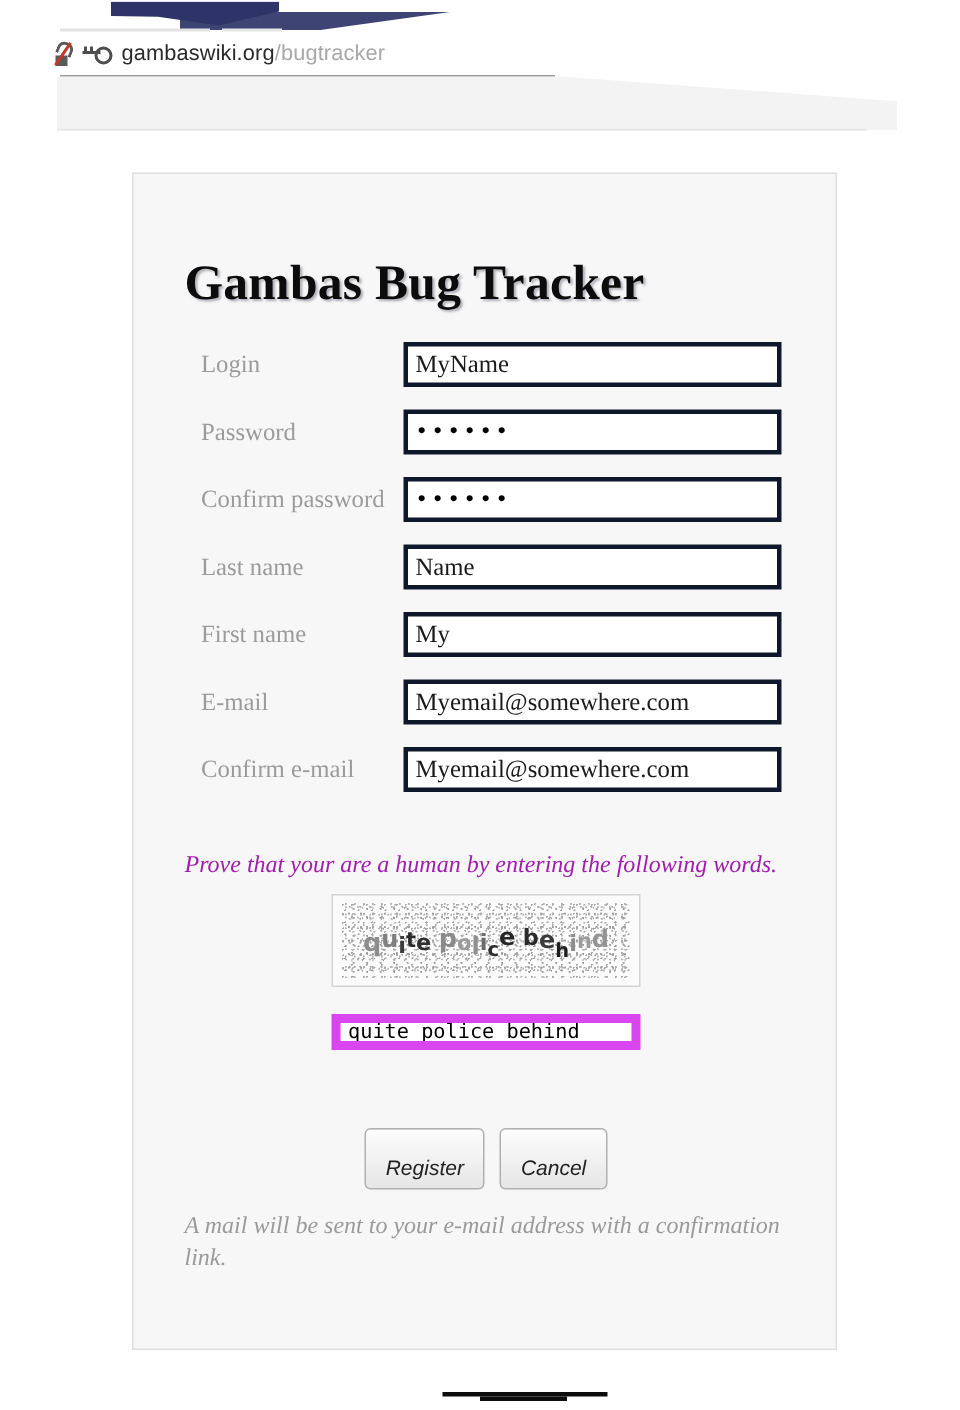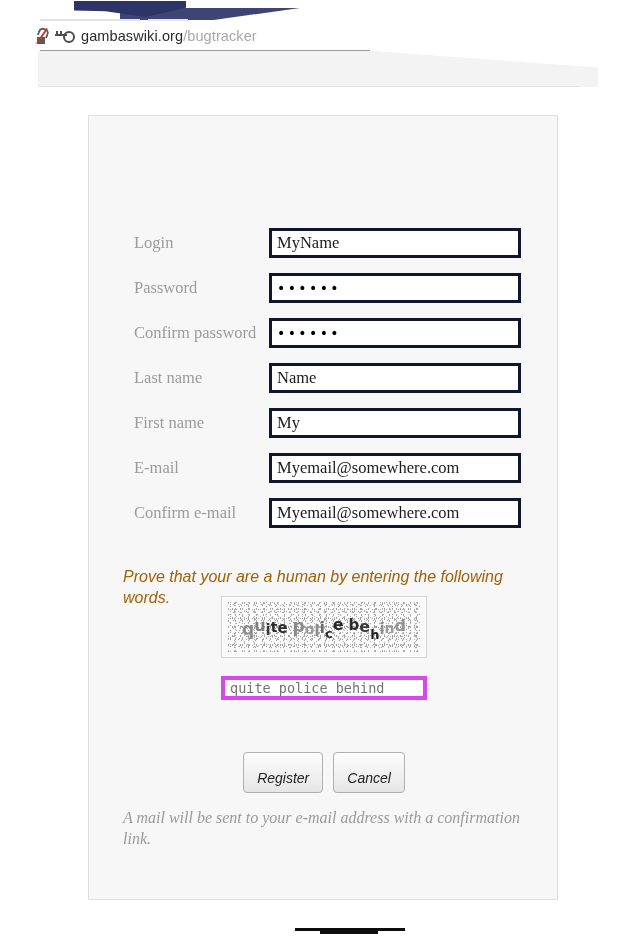"Gambas Bug Tracker" h1 { html: none -> <h1>Gambas Bug Tracker</h1> }
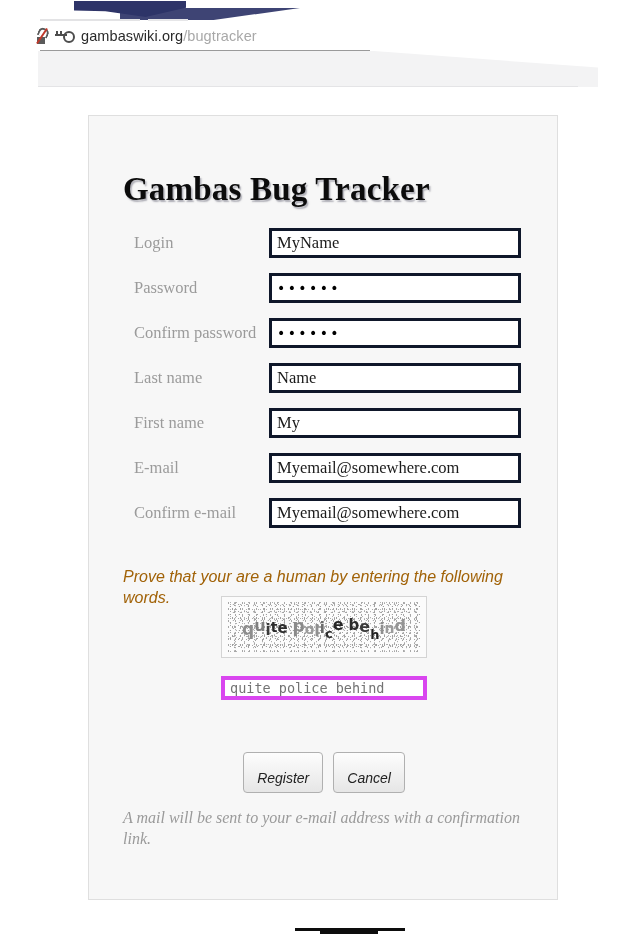"Prove that your are a" #captcha-instruction { color: #a16207 -> #a21caf; font-family: Liberation Sans, sans-serif -> Liberation Serif, serif }
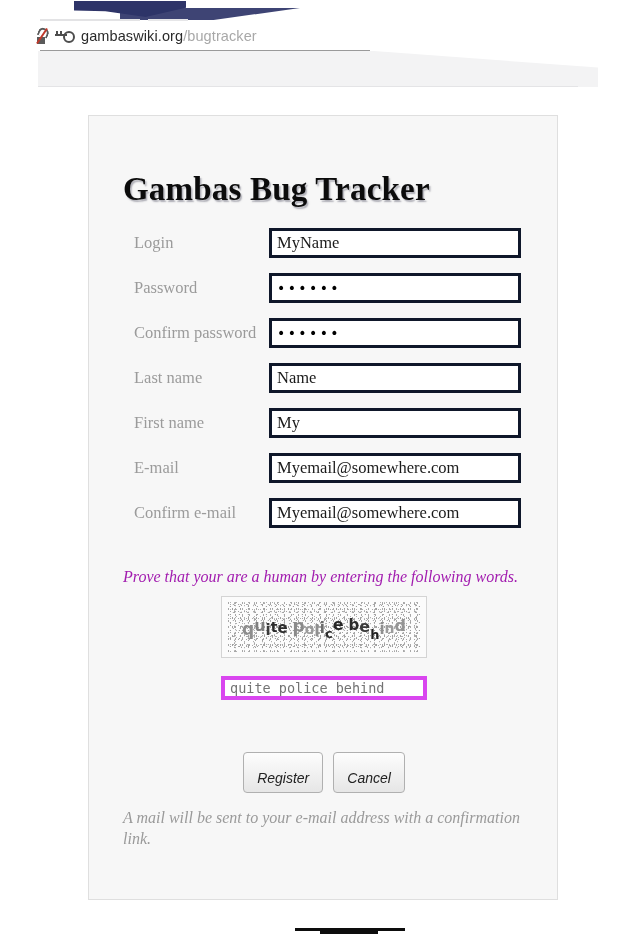"quite police behind" #captcha-input { border: 4px solid #d946ef -> 6px solid #d946ef; color: #737373 -> #000000 }
